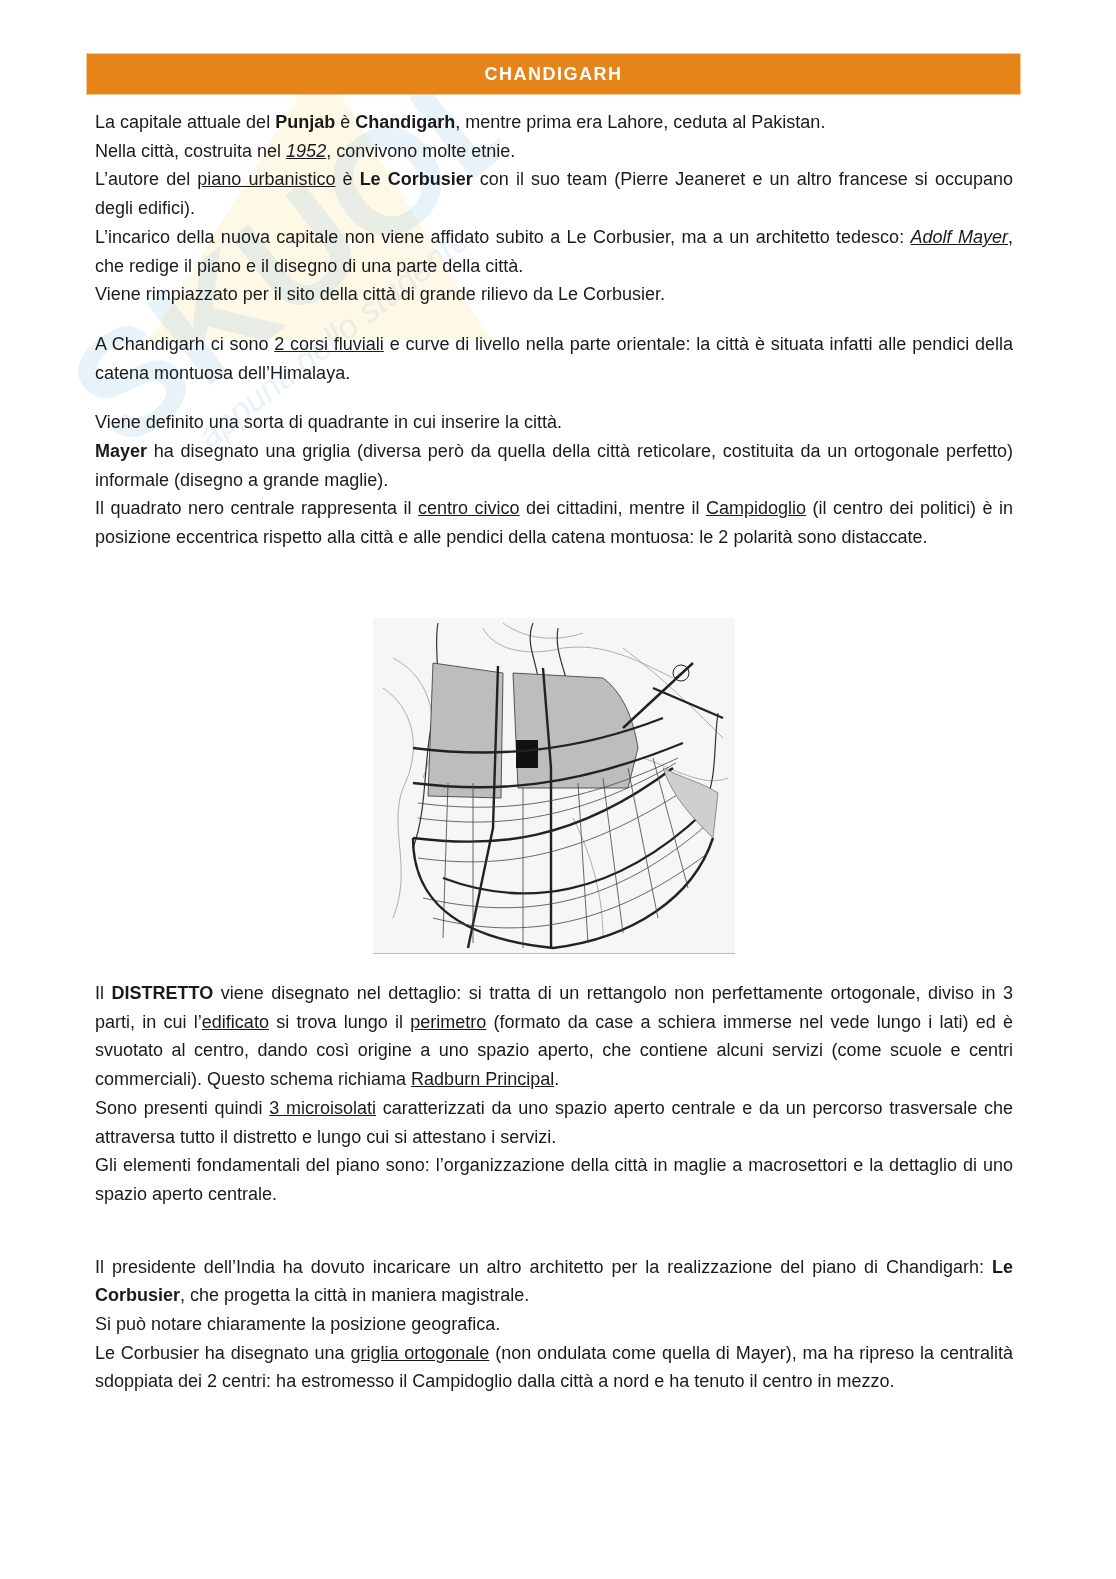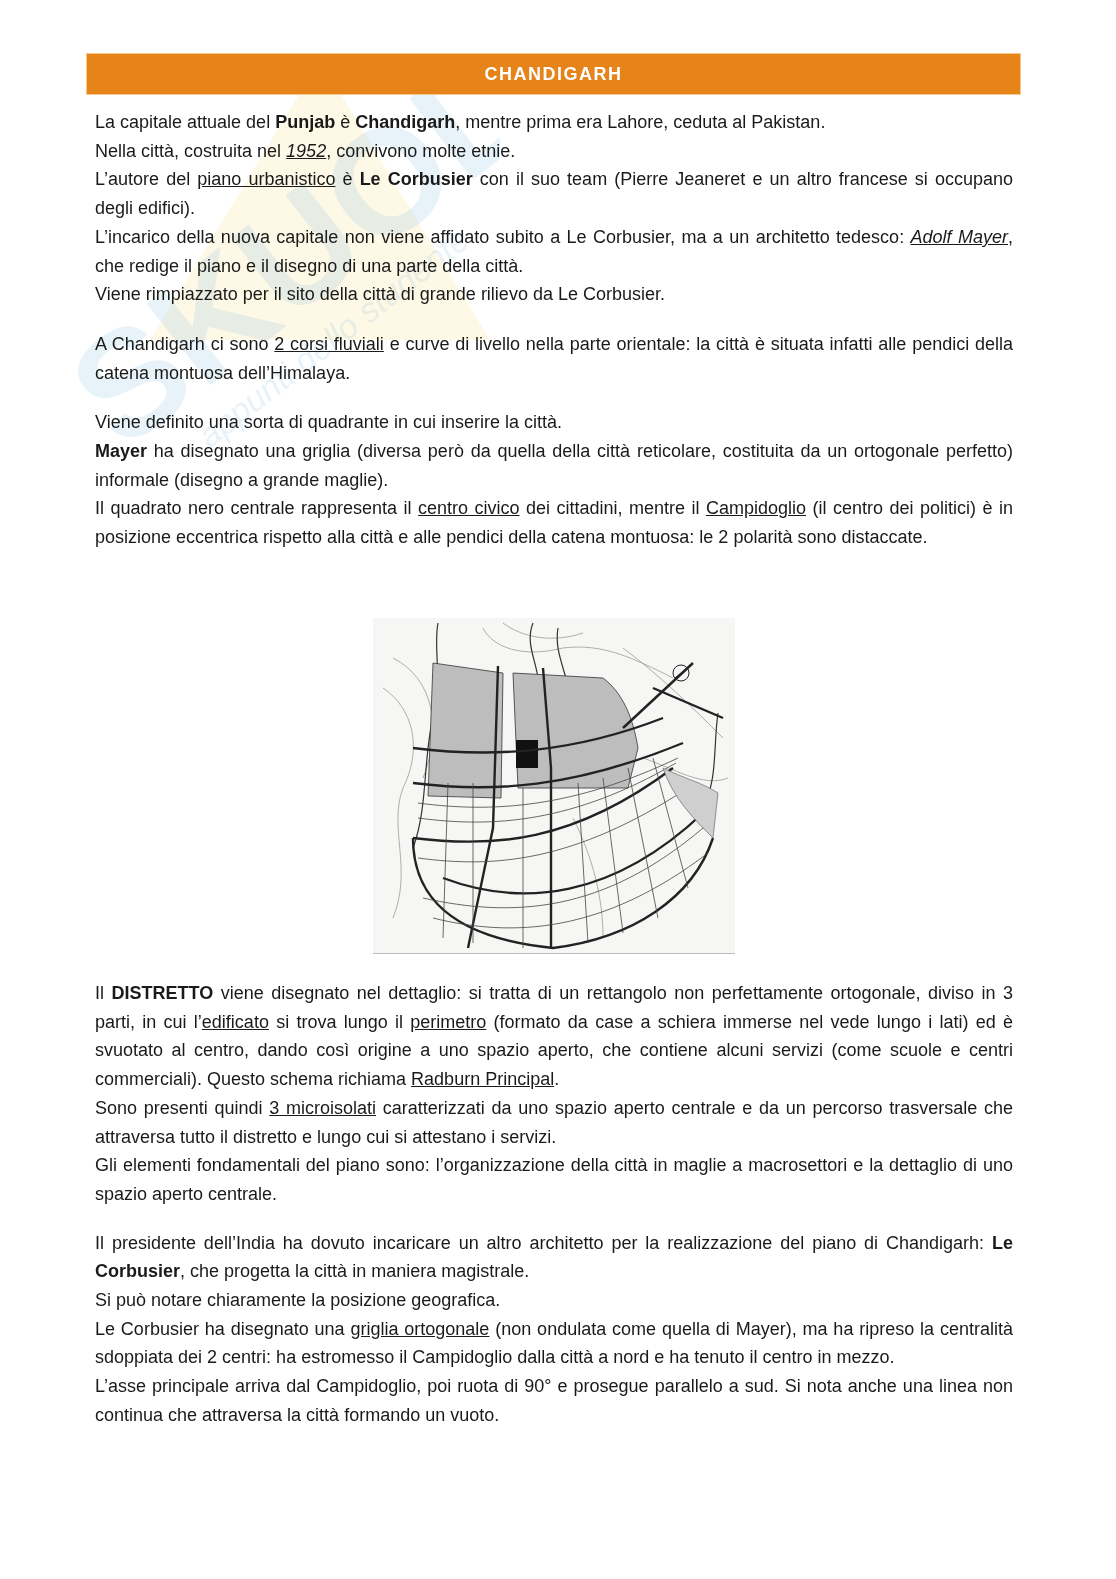"Il presidente dell’India ha dovuto" p.gap { margin-top: 20px -> 44px }
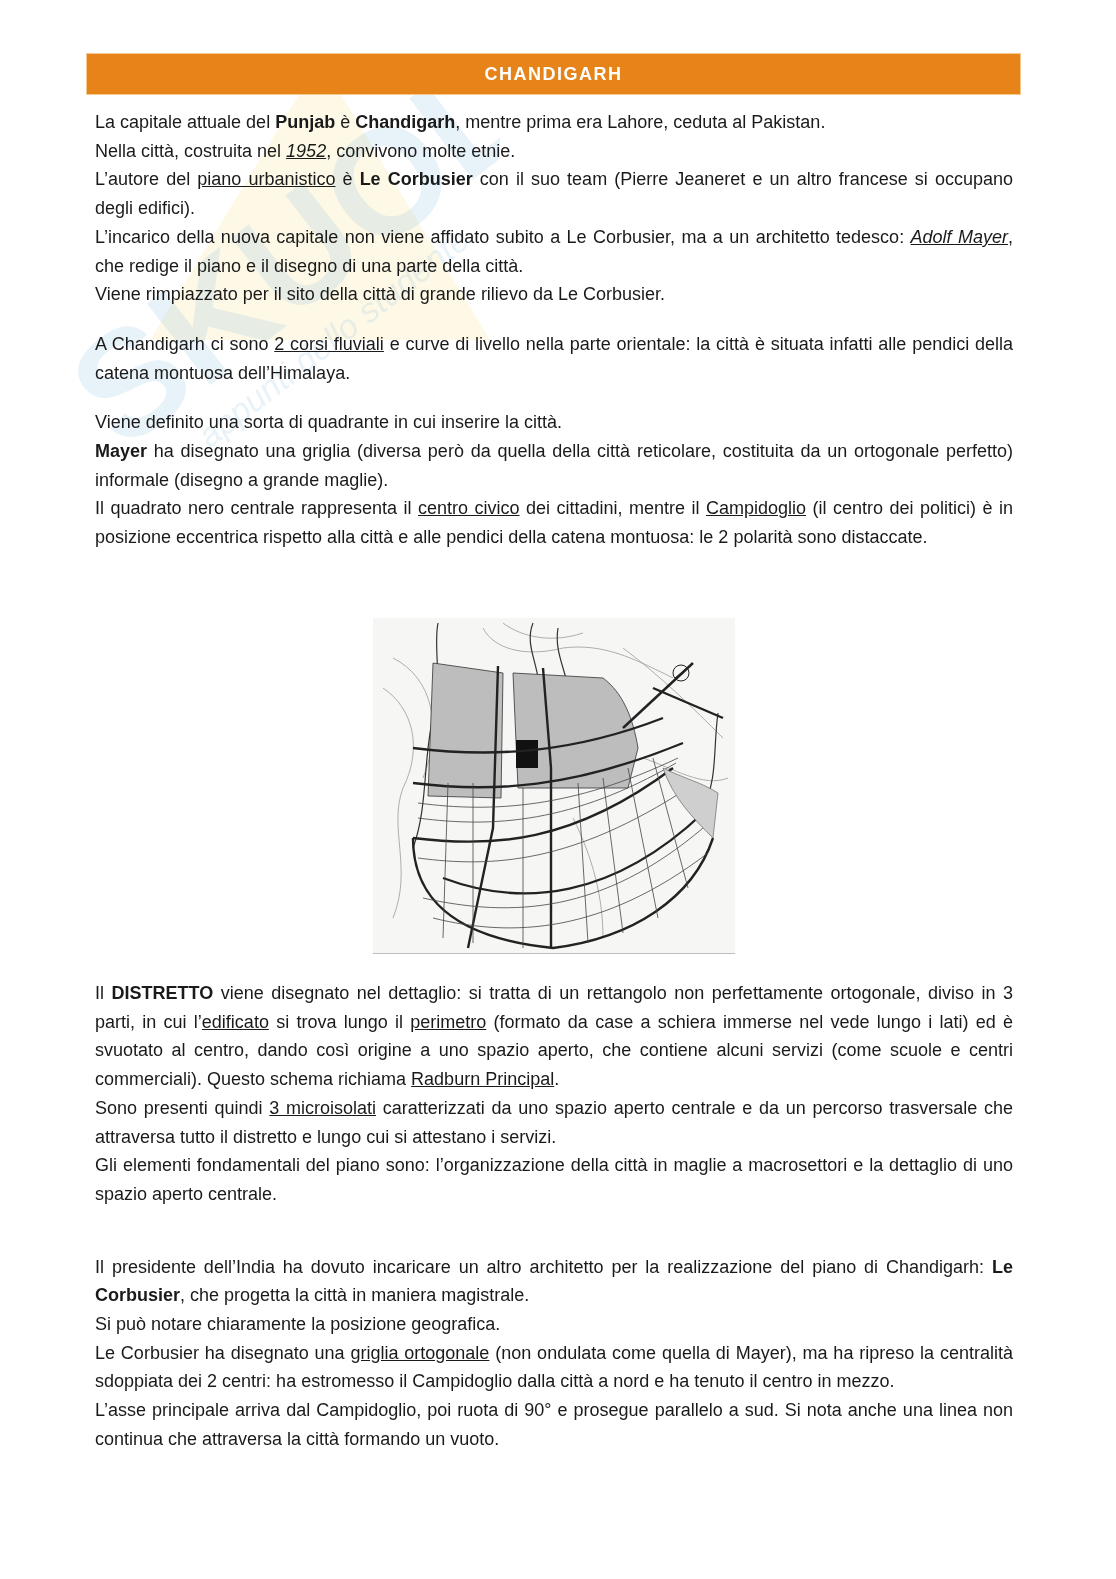"L’asse principale arriva dal" p { html: <p>L’asse principale arriva dal Campidoglio, poi ruota di 90° e prosegue parallelo a sud. Si nota anche una linea non continua che attraversa la città formando un vuoto.</p> -> none }
